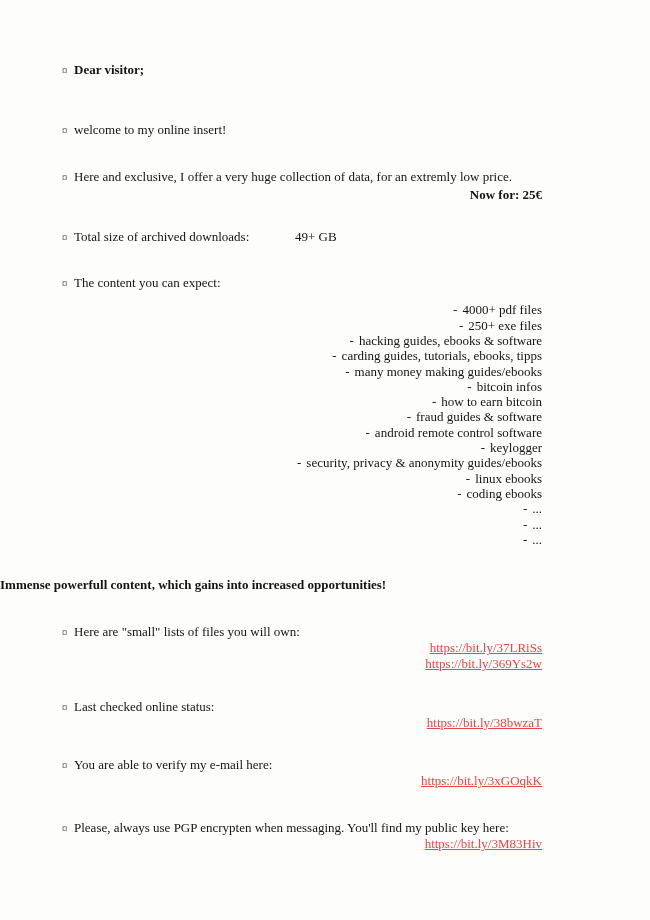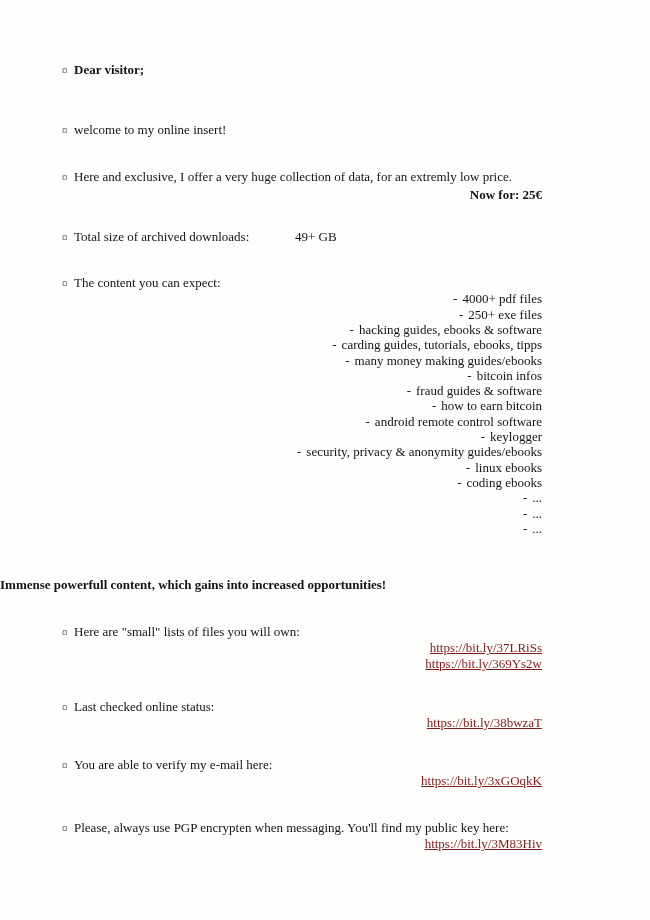"- 4000+ pdf files" div.line { margin-top: 0 -> 11px }
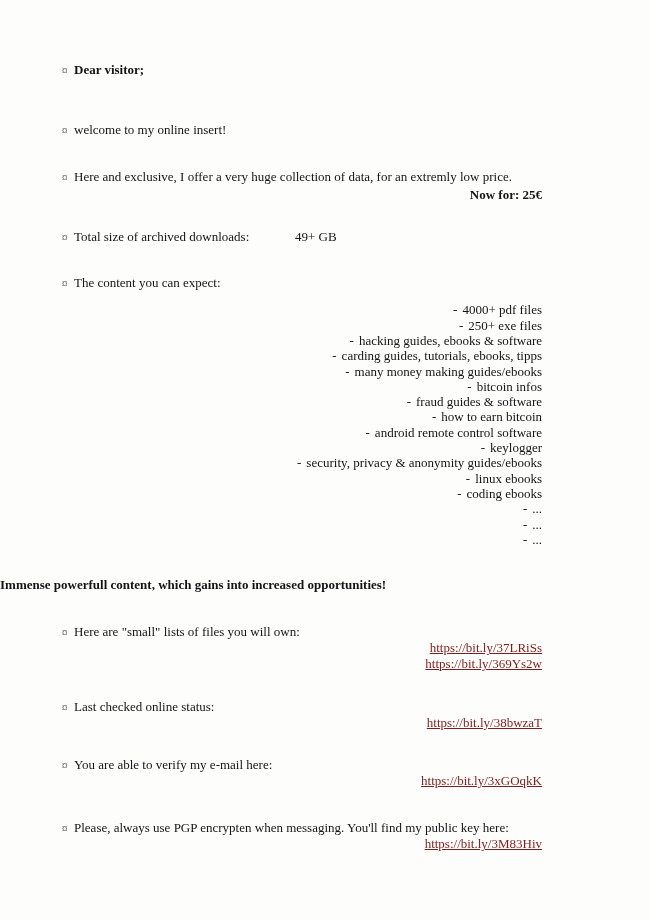"- fraud guides & software" div.line { order: before "- how to earn bitcoin" -> after "- how to earn bitcoin" }
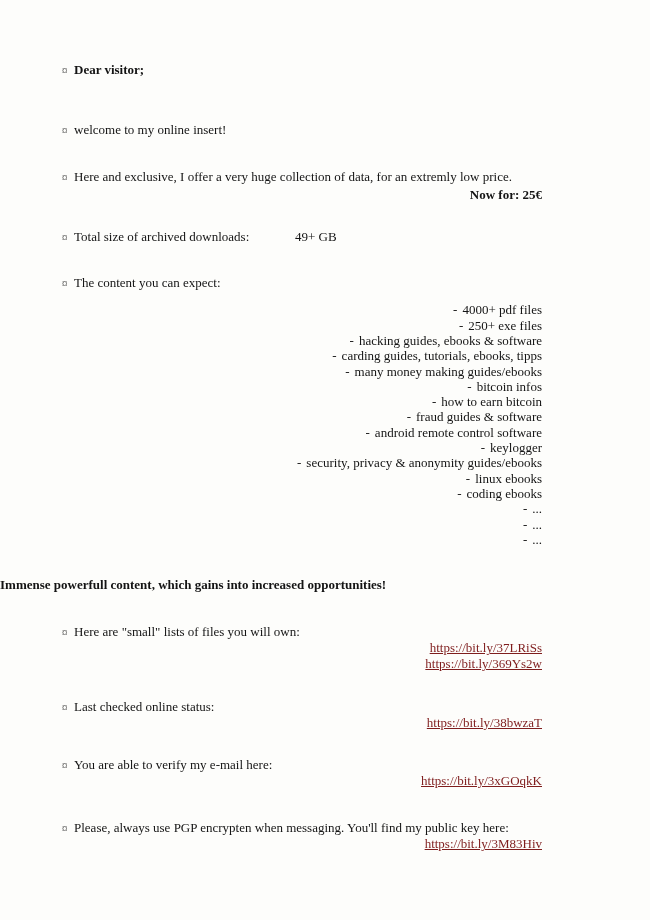"https://bit.ly/37LRiSs" a.link { color: #7f1d1d -> #ef4444 }
